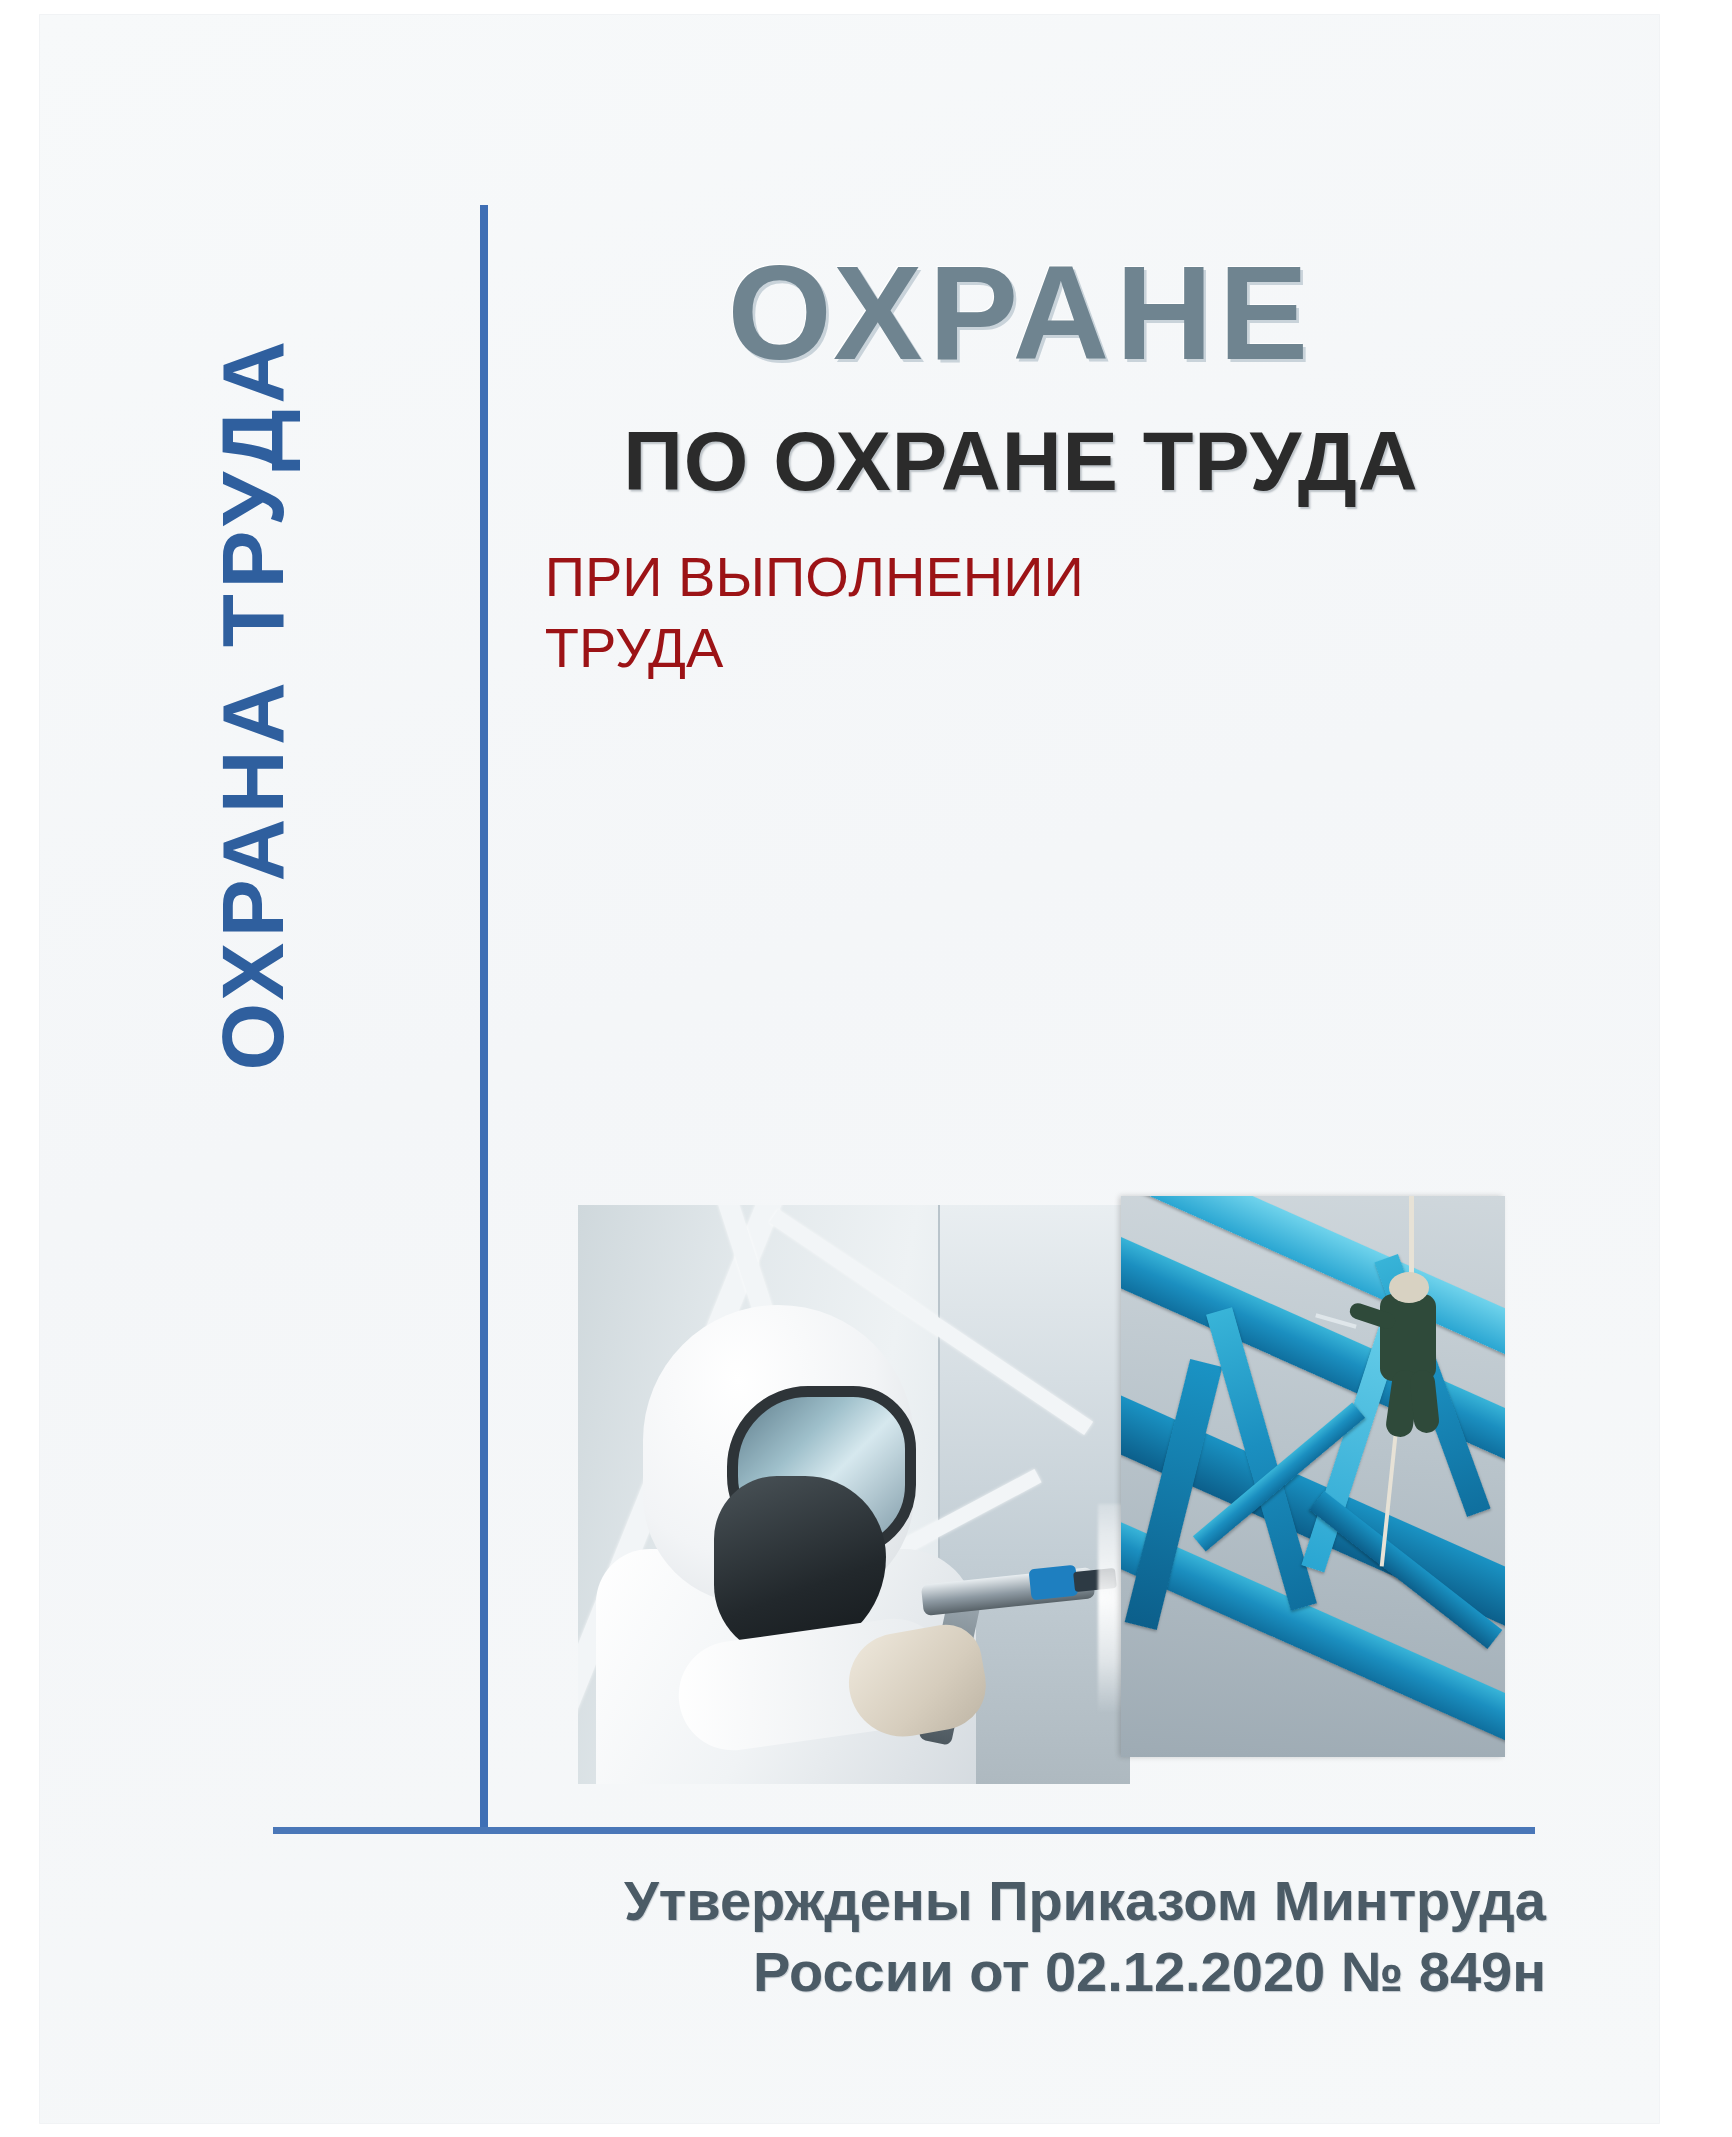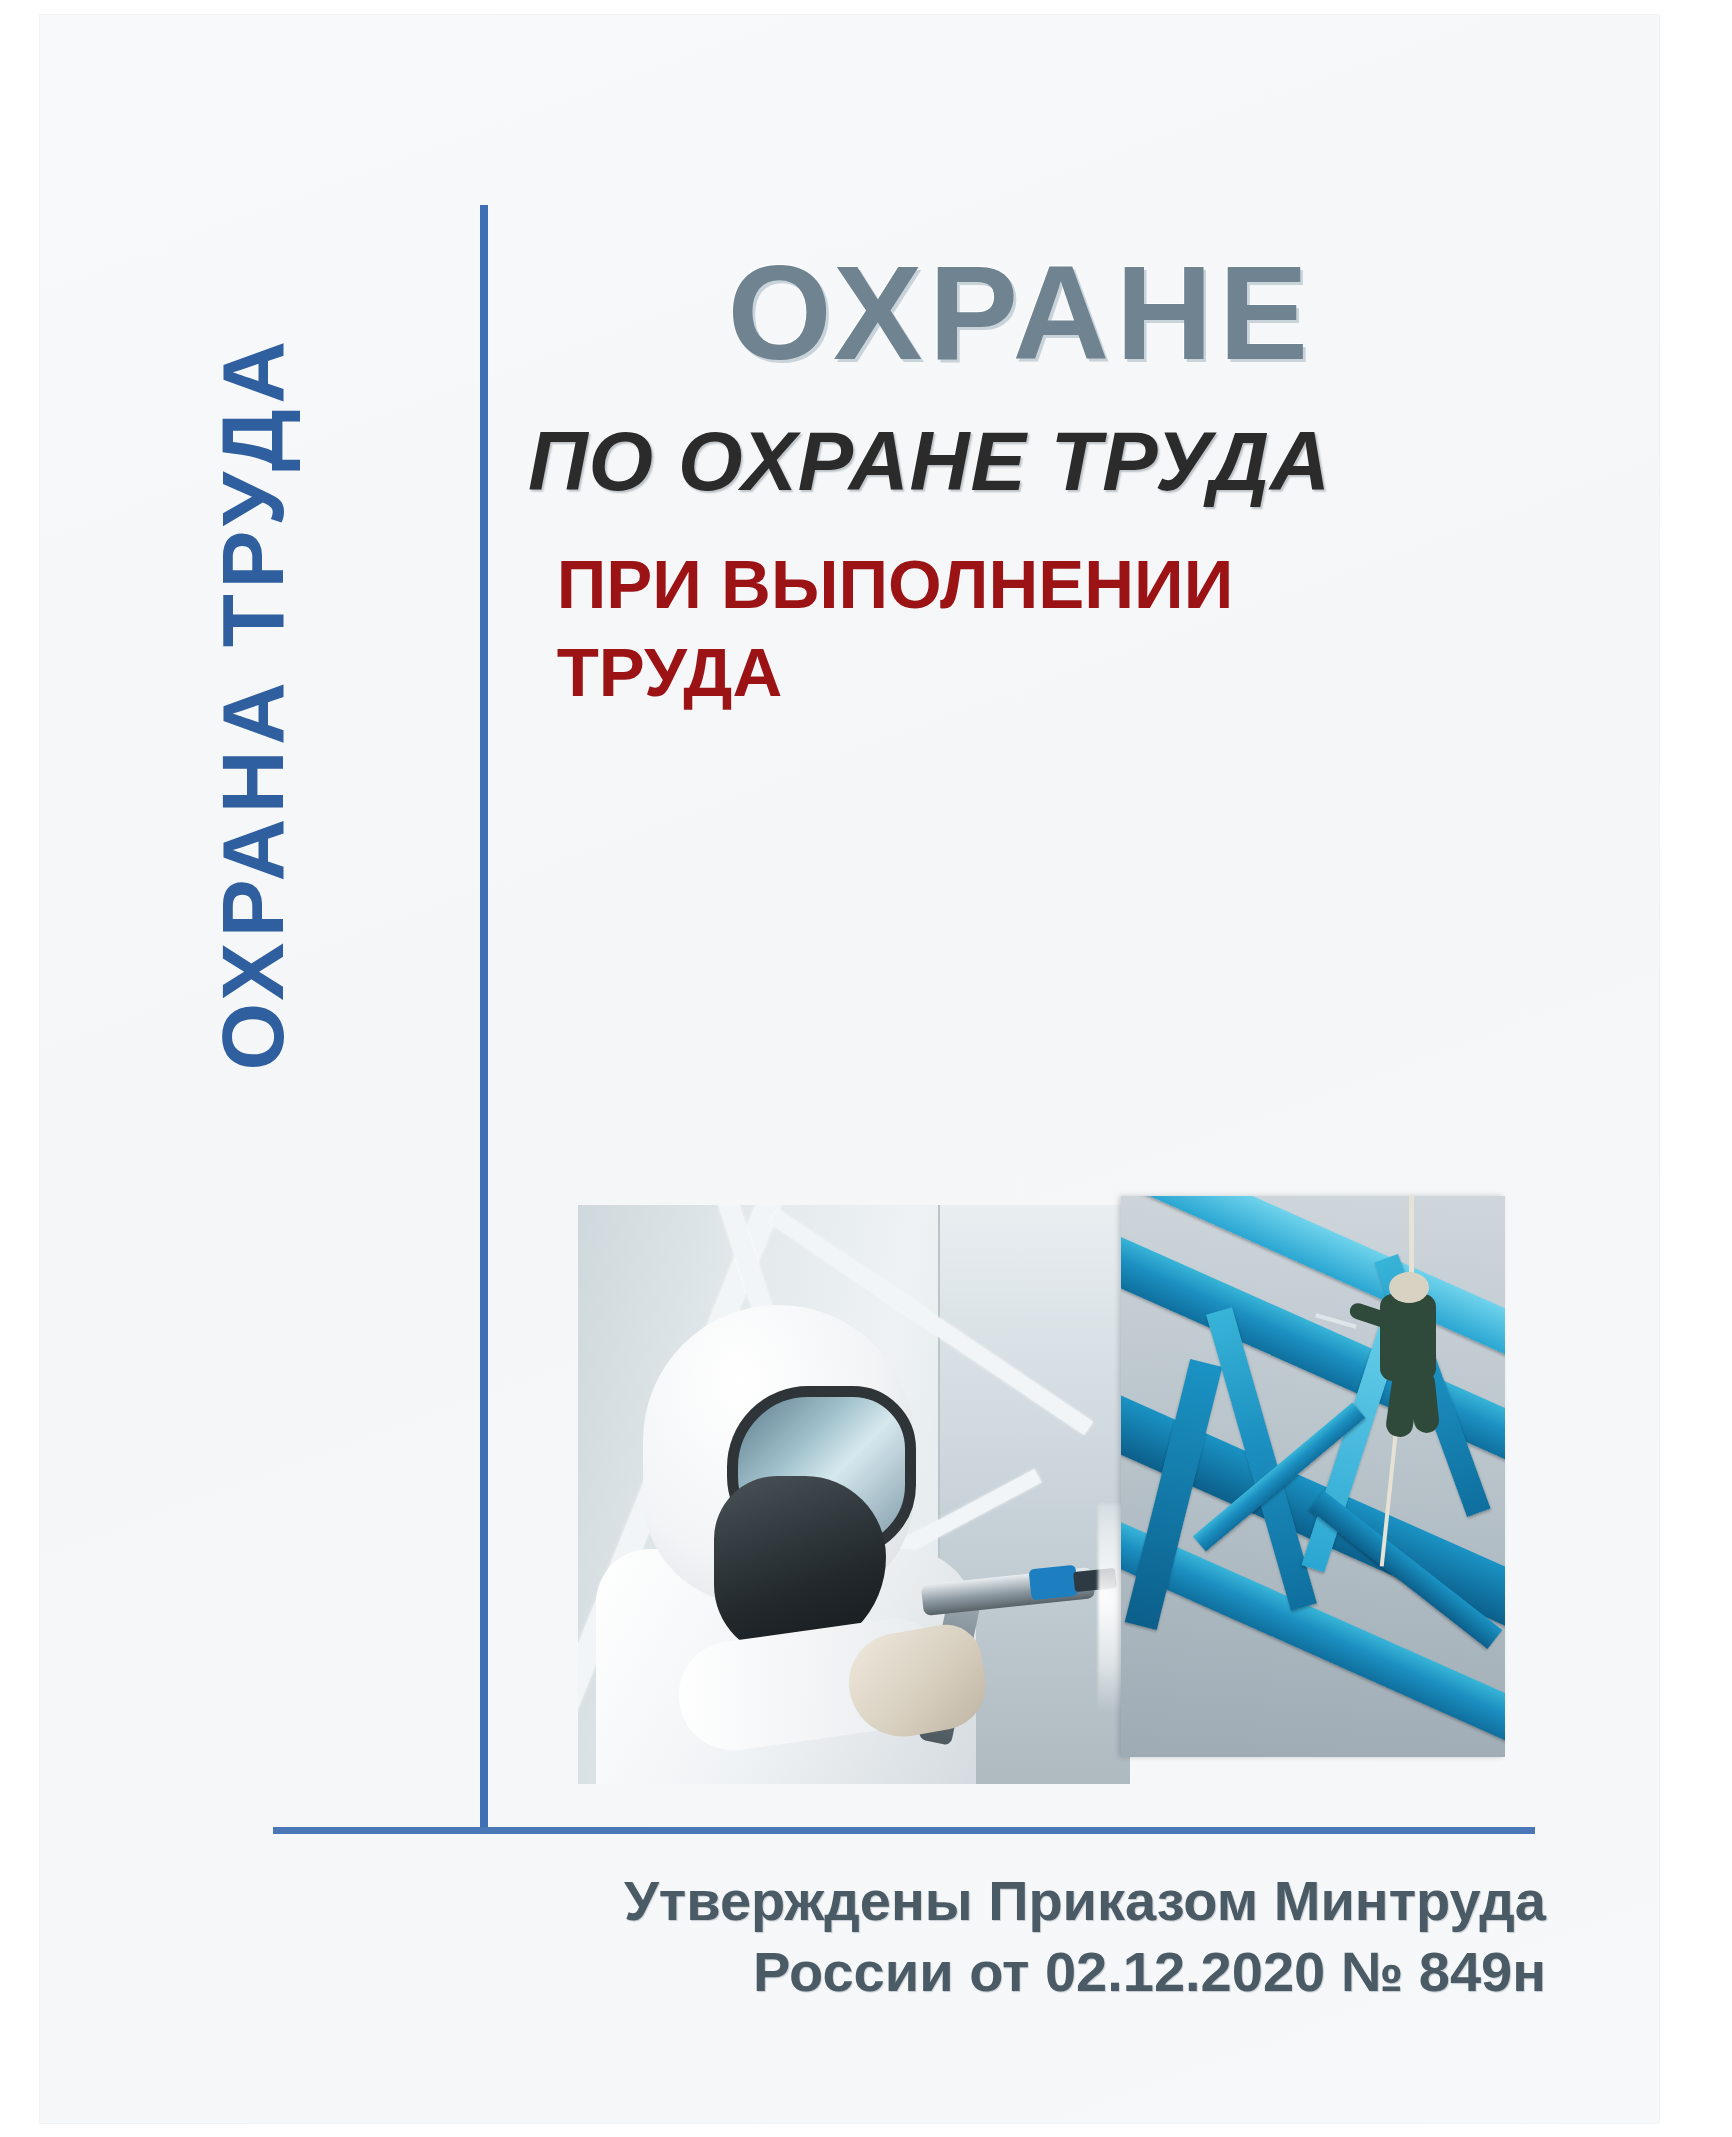"ПО ОХРАНЕ ТРУДА" .title-sub1 { font-style: italic -> none; text-align: left -> center }
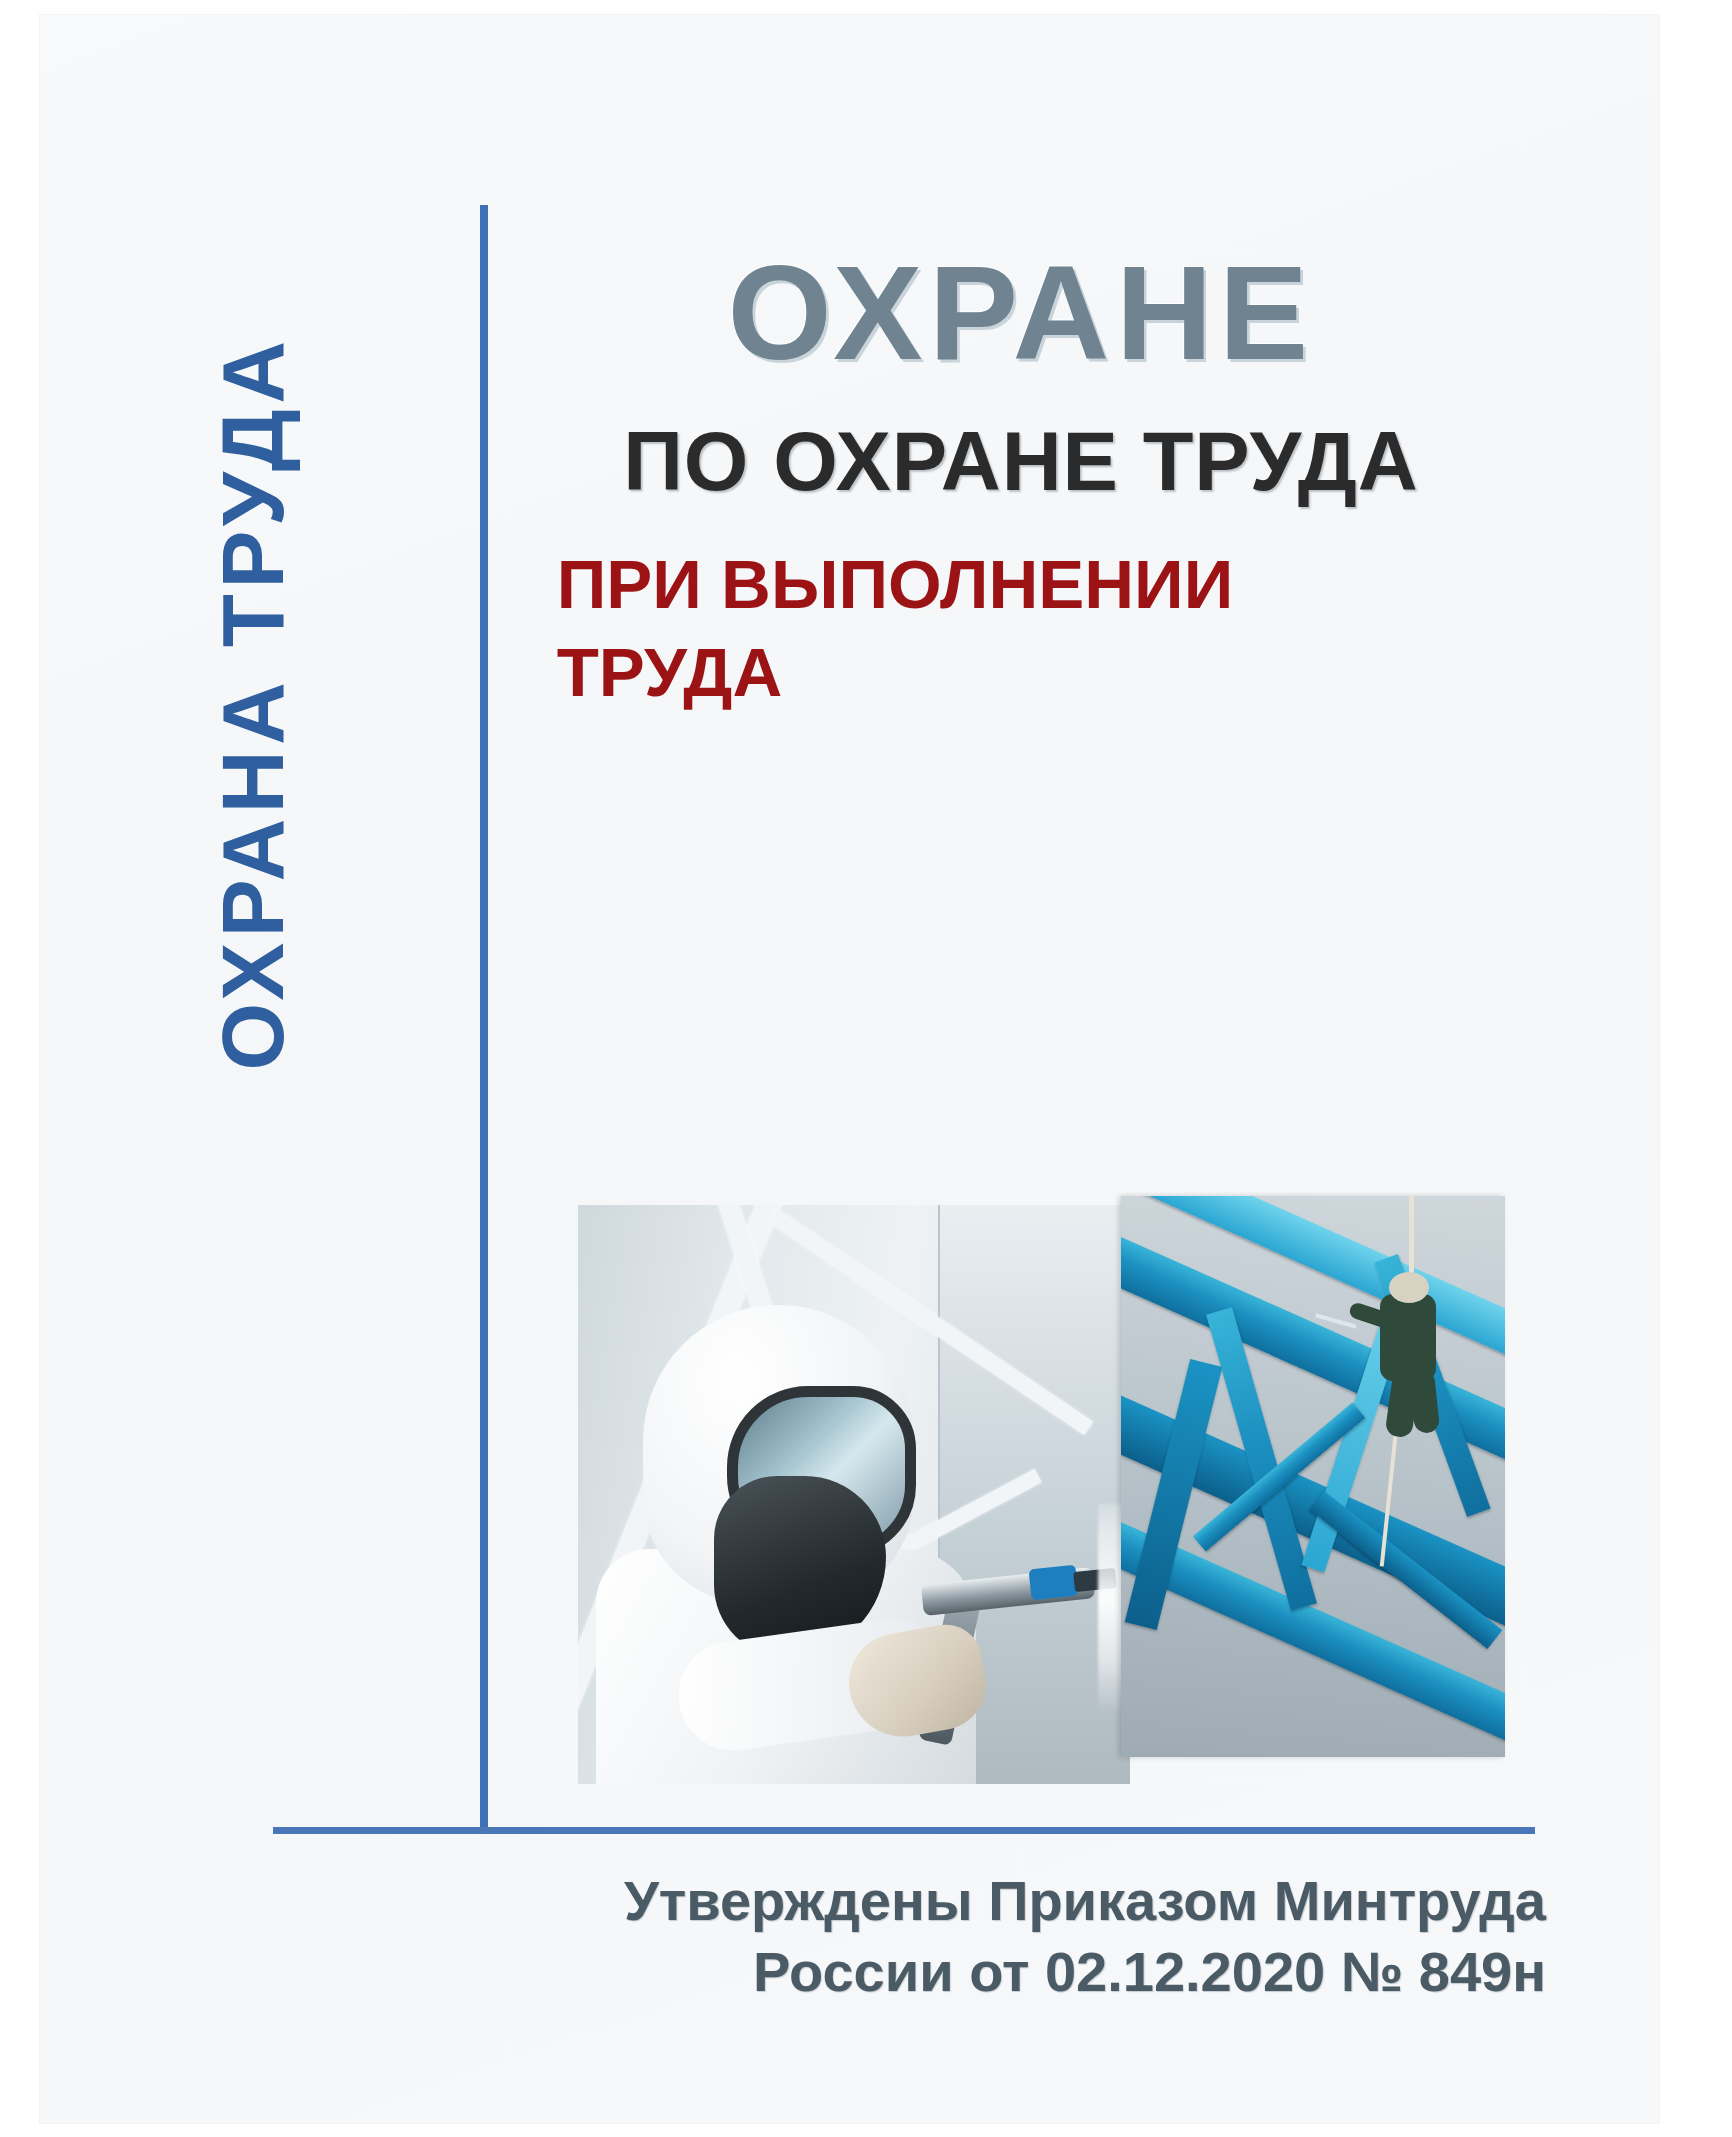"ПРИ ВЫПОЛНЕНИИ" .title-sub2 { font-size: 69px -> 56px; font-weight: bold -> normal; margin: 16px -> 4px }
